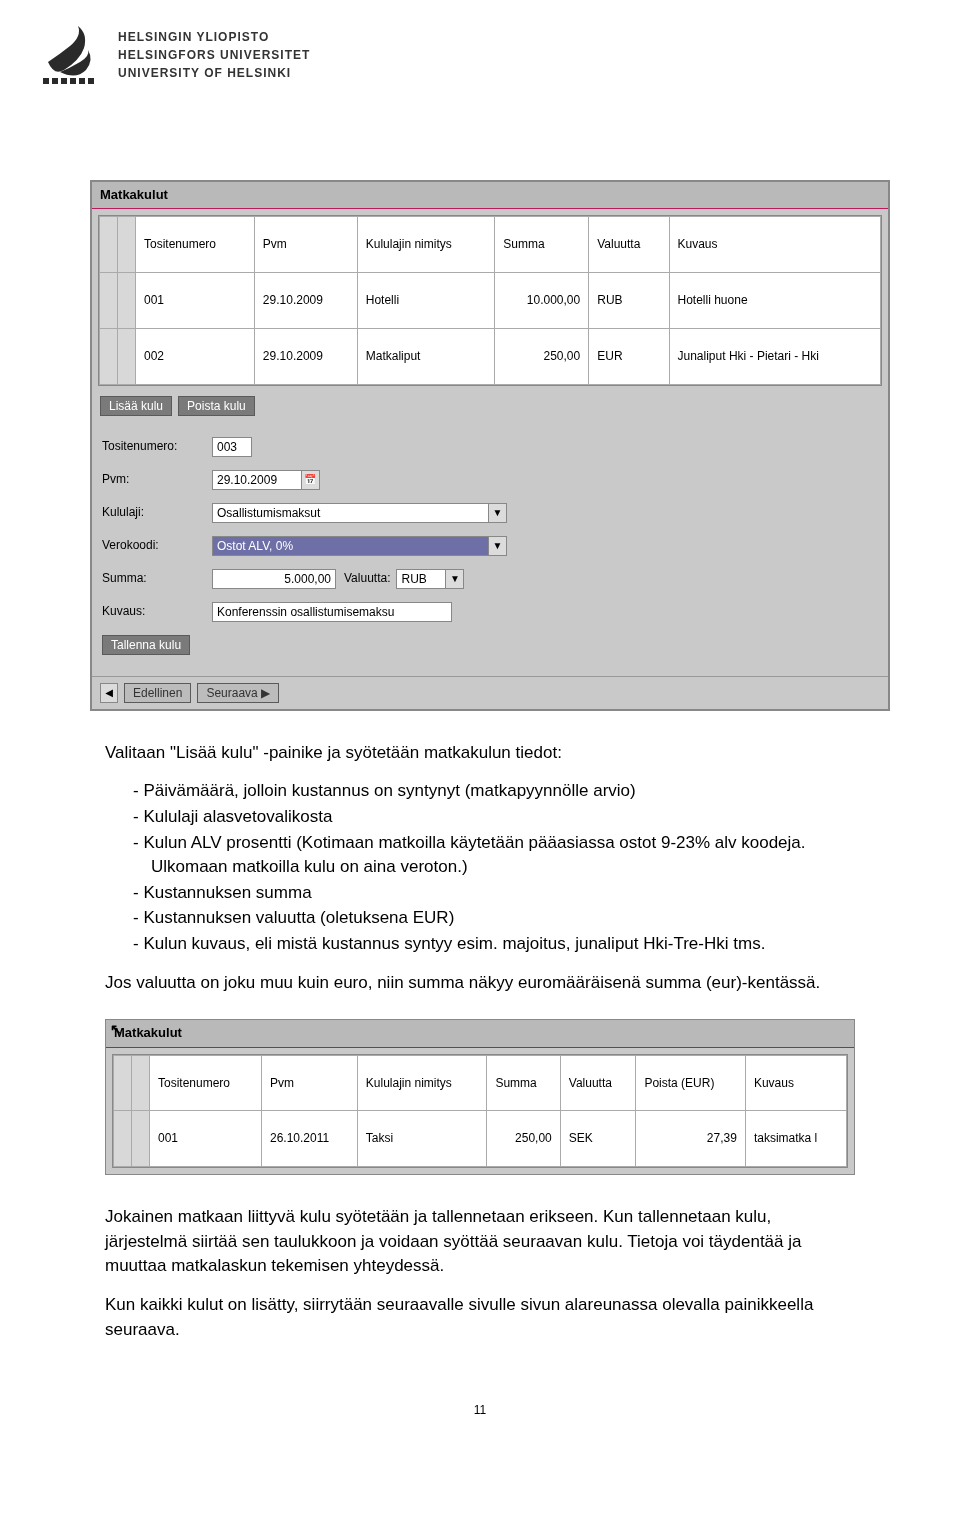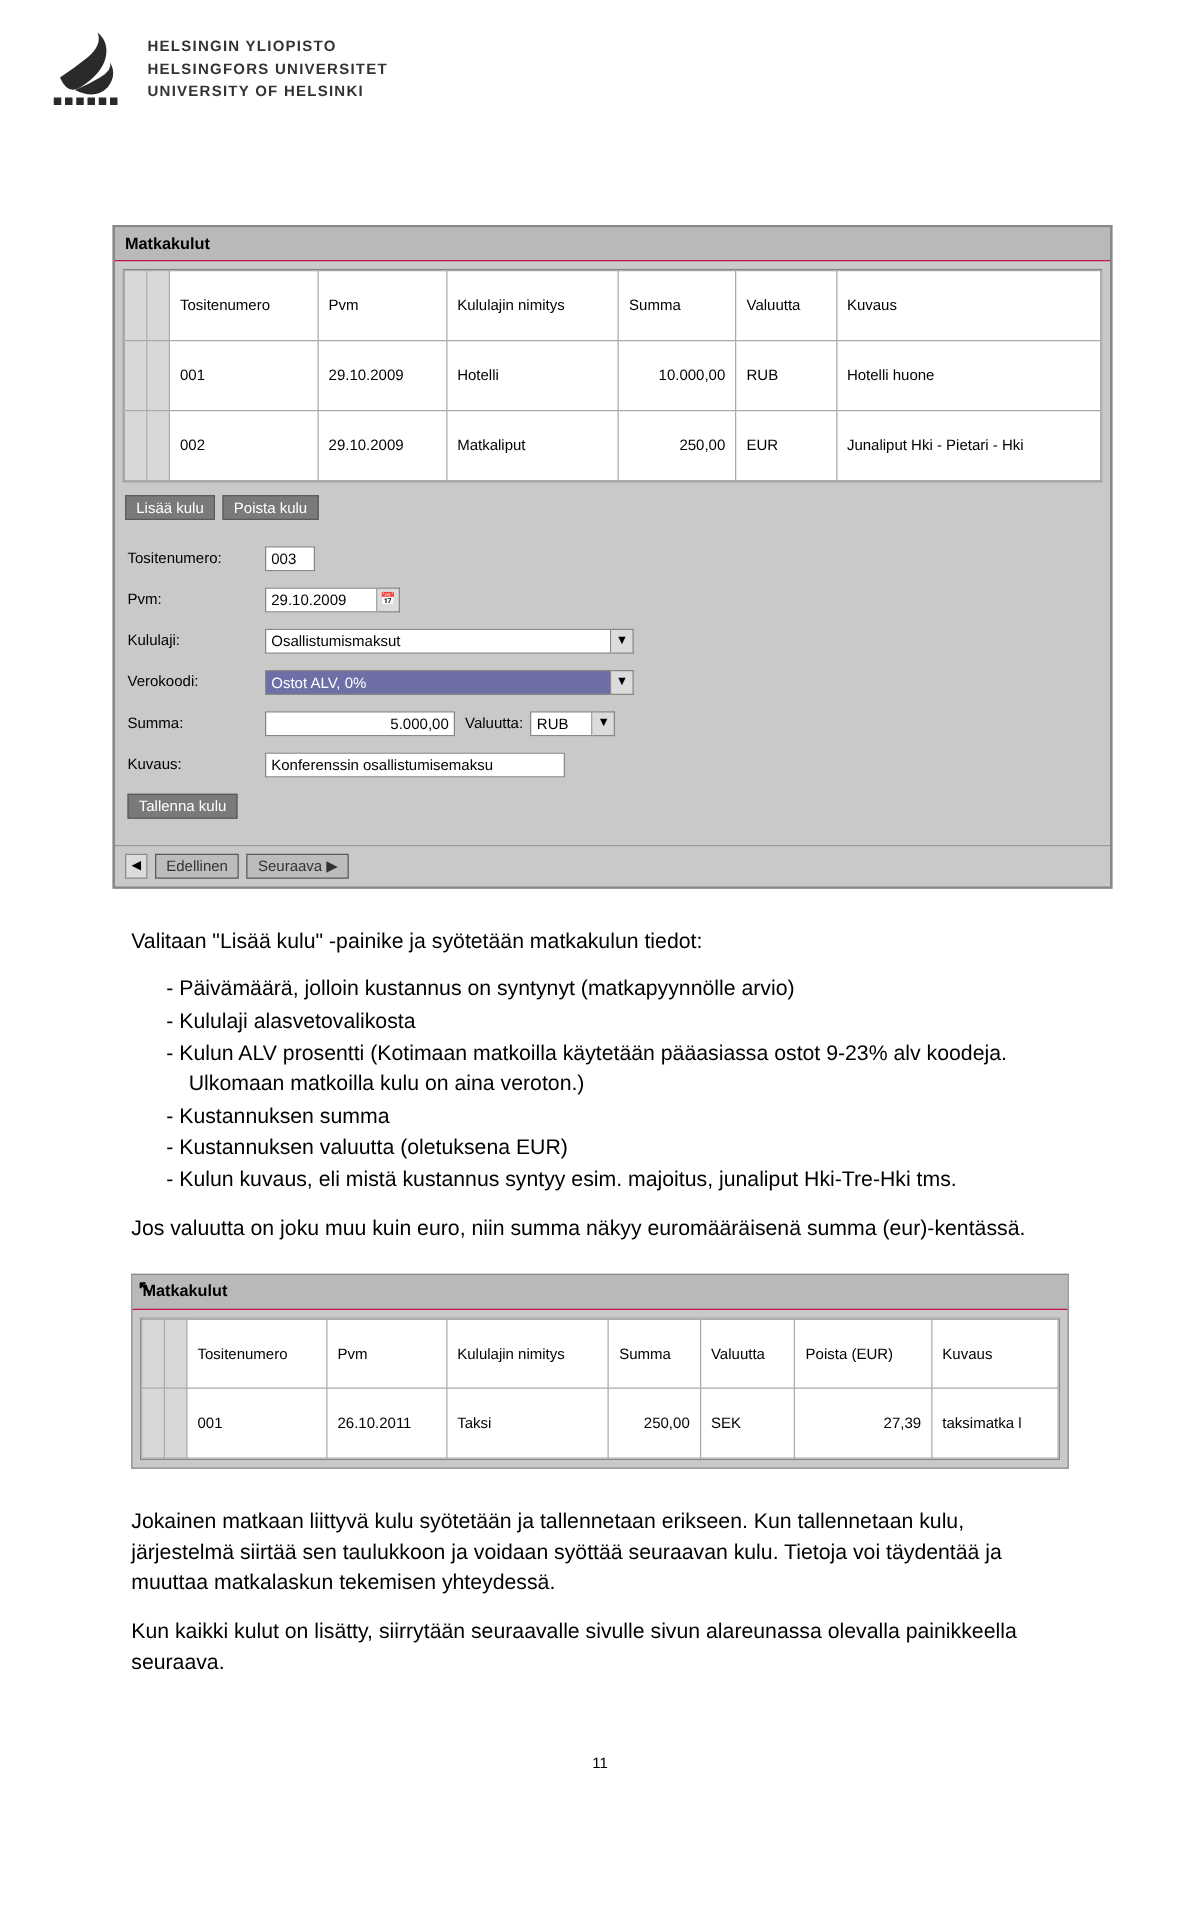"5.000,00" input.tin { width: 152px -> 124px }
